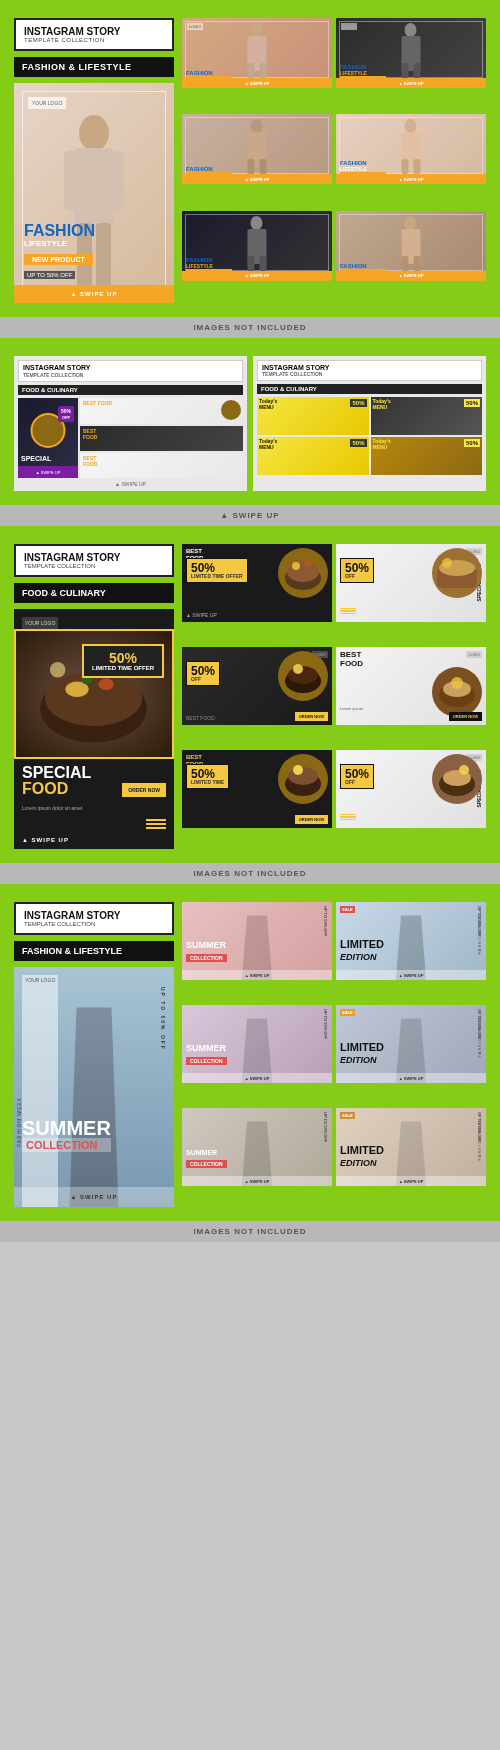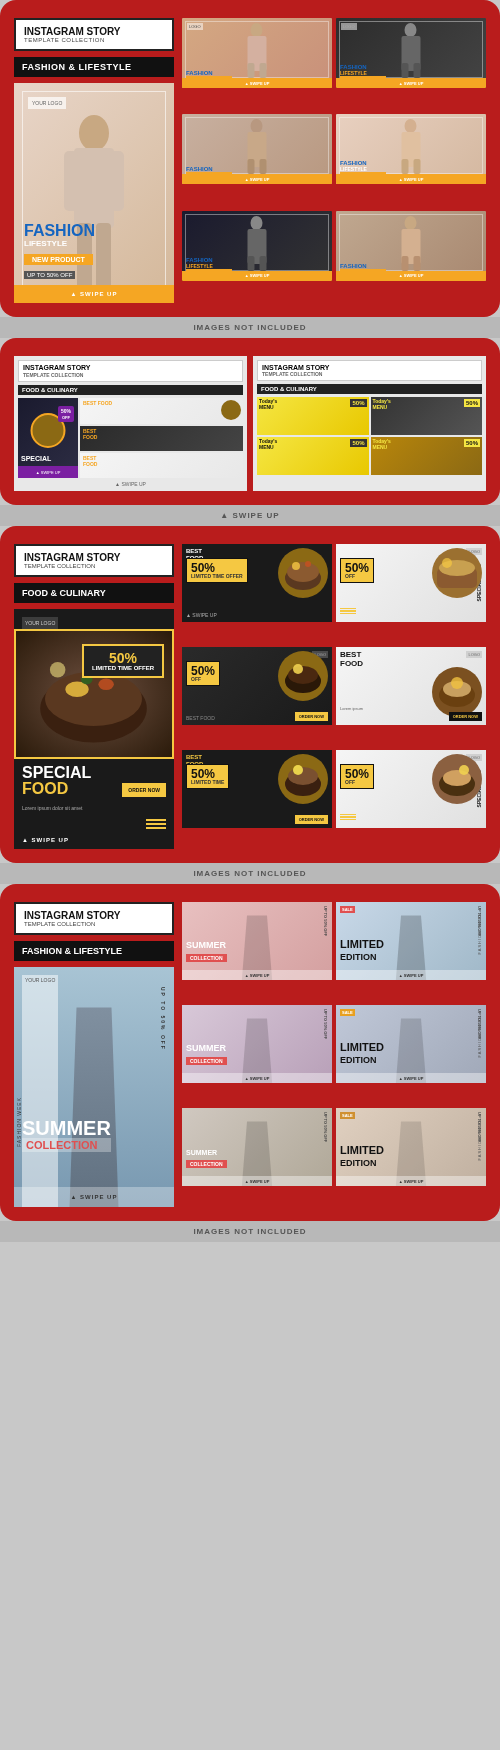"INSTAGRAM STORY" .section { background: #b91c1c -> #84cc16; border-radius: 16px -> none }
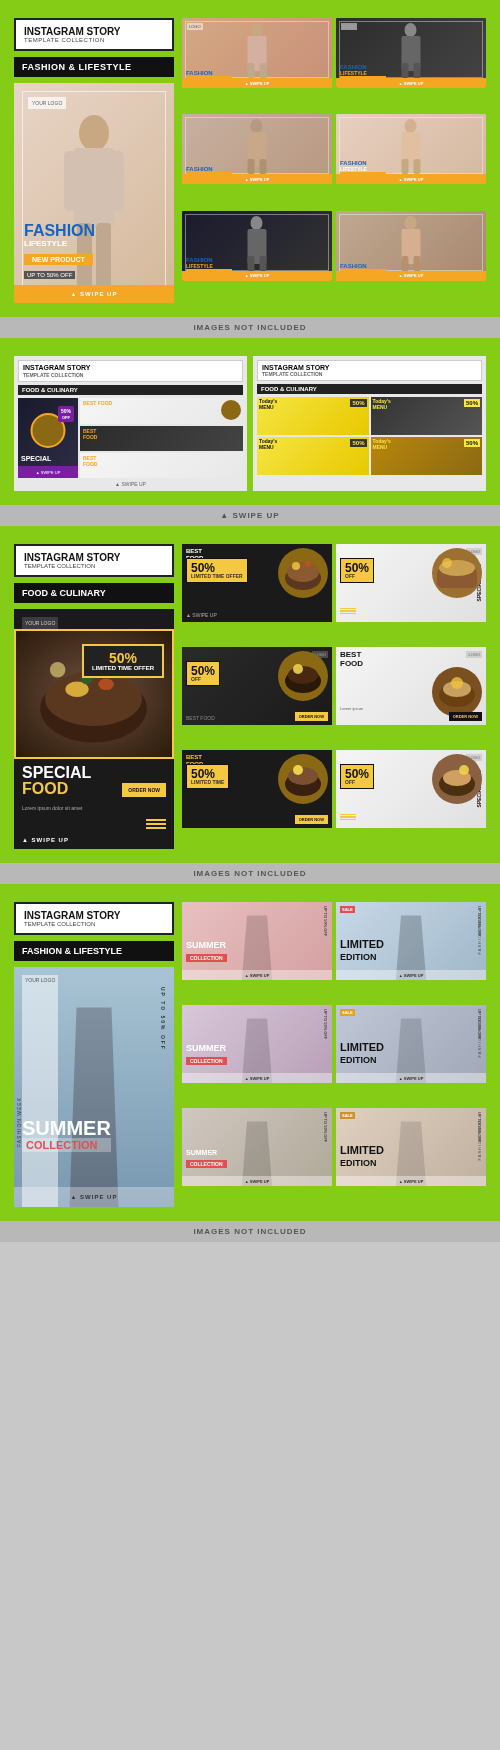"EDITION" .summer-card .sc-edition { font-style: none -> italic }
